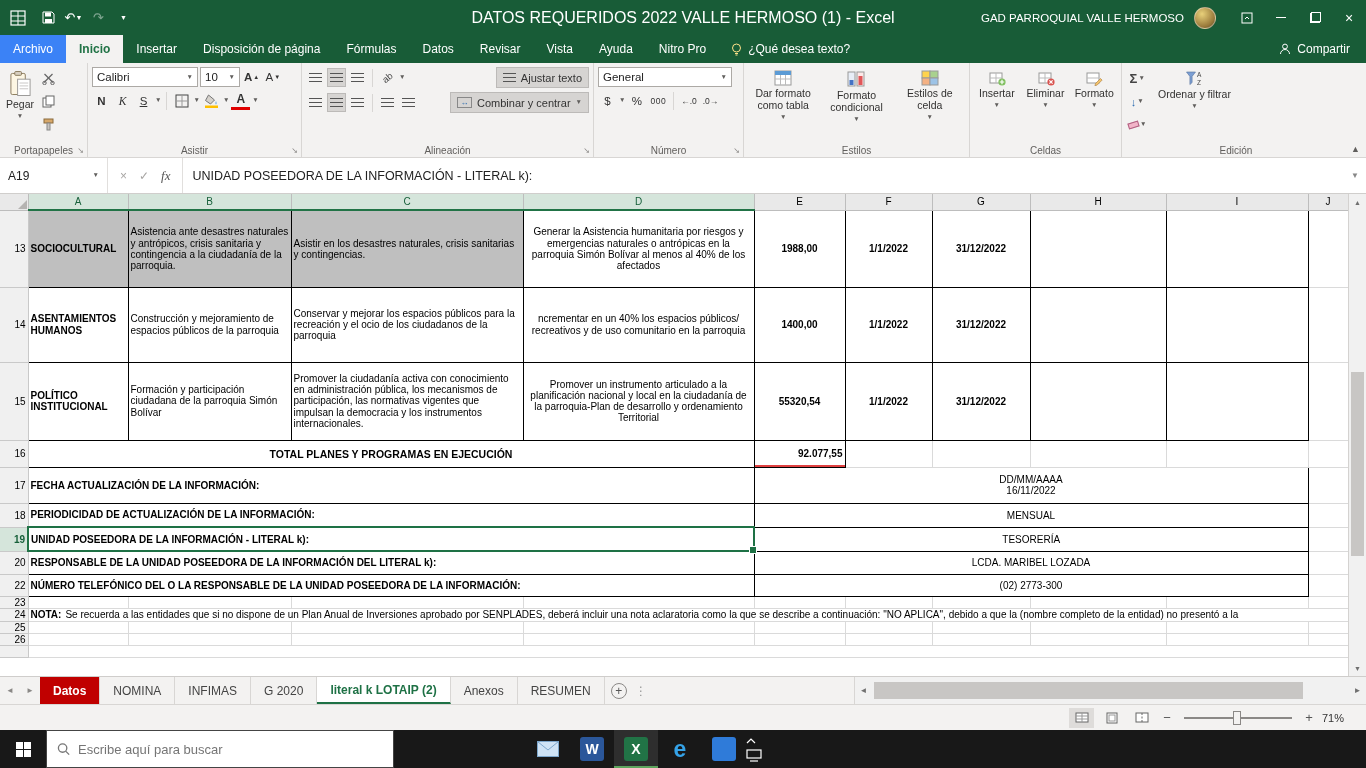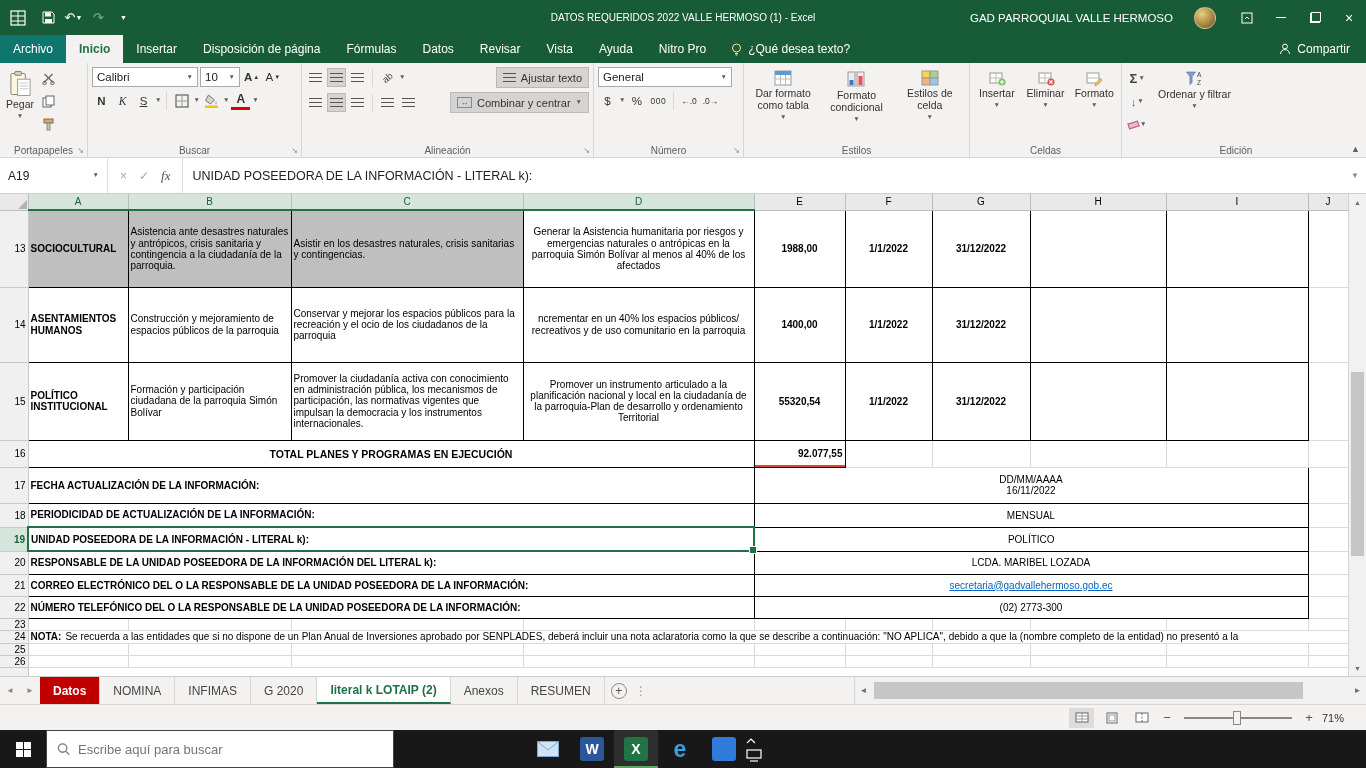"DATOS REQUERIDOS 2022 VALLE HERMOSO" .tb-title { font-size: 10px -> 16px }
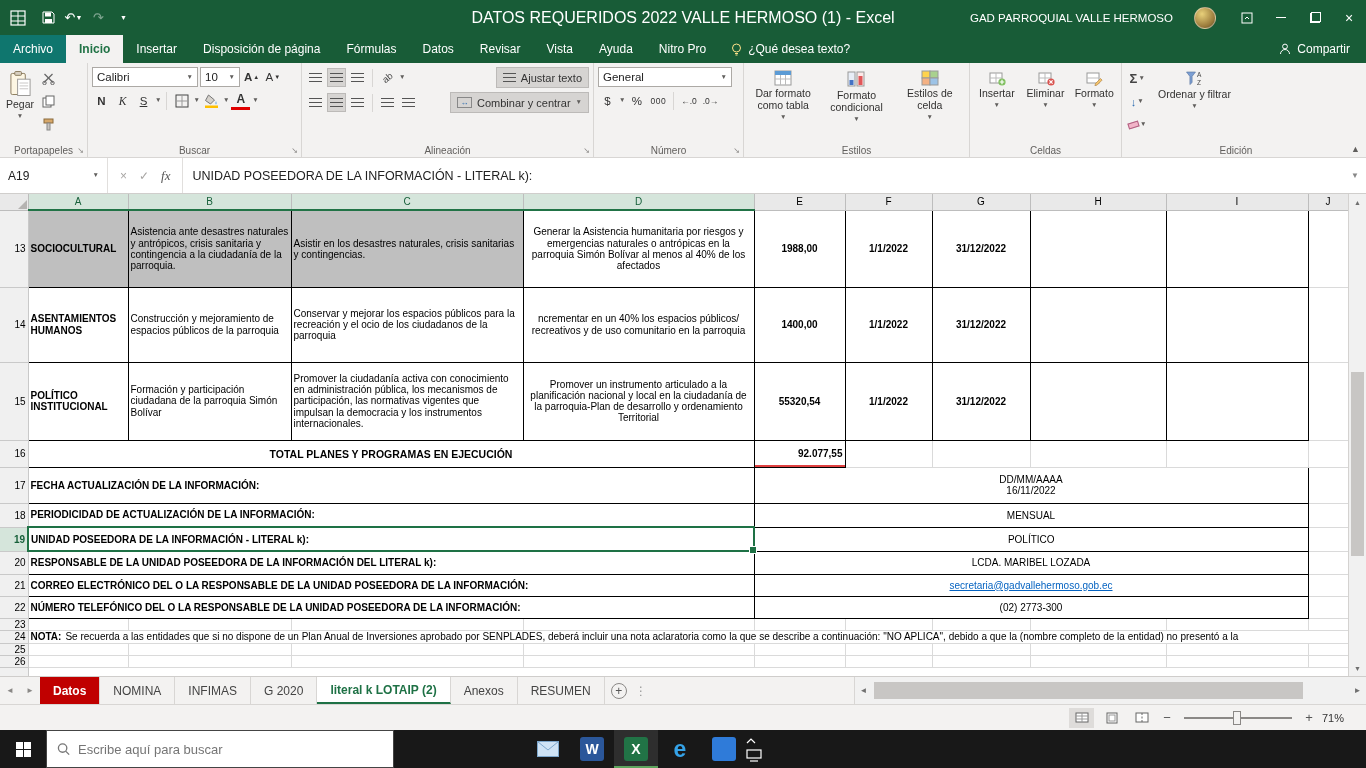"GAD PARROQUIAL VALLE HERMOSO" .tb-account { margin-right: 21px -> 10px }
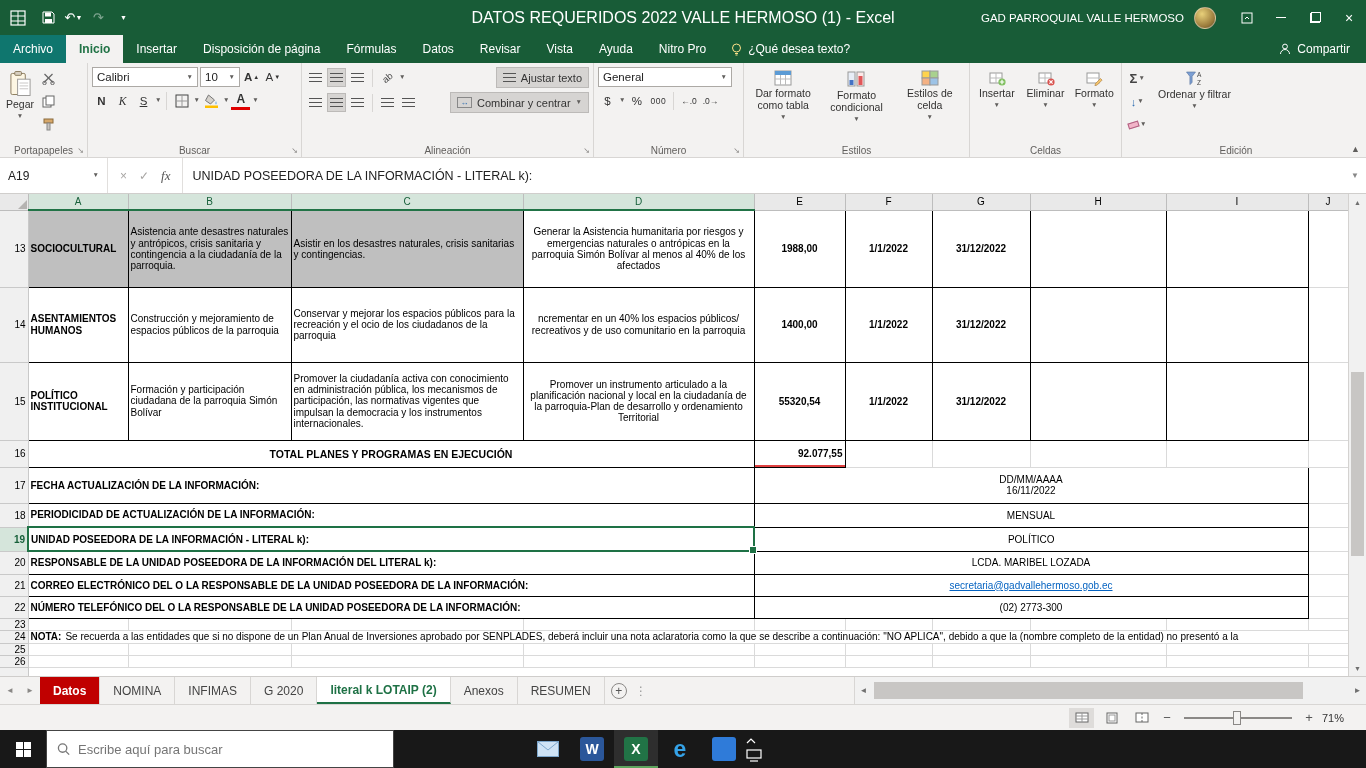"Archivo" .rtab.archivo { background: #0f766e -> #3b82f6 }
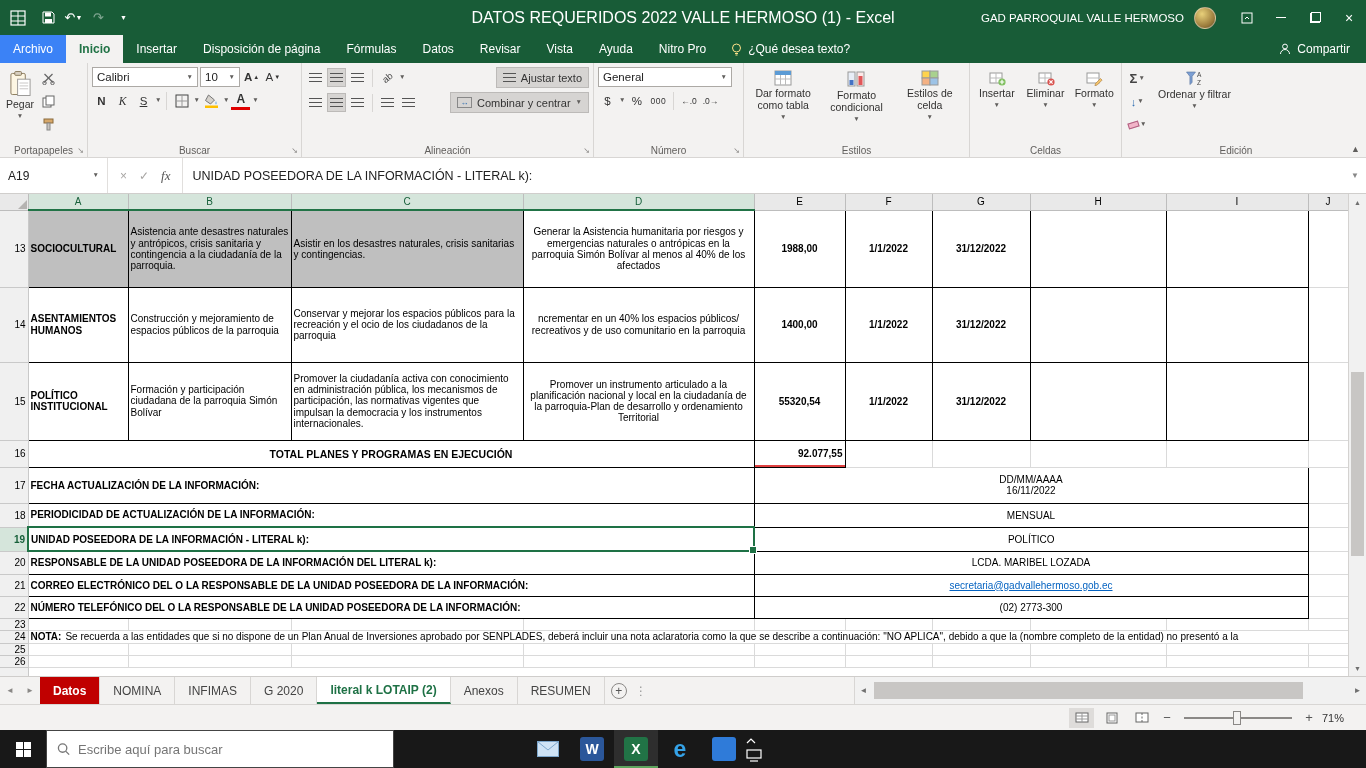"Buscar" span.rg-label { text: Buscar -> Asistir }
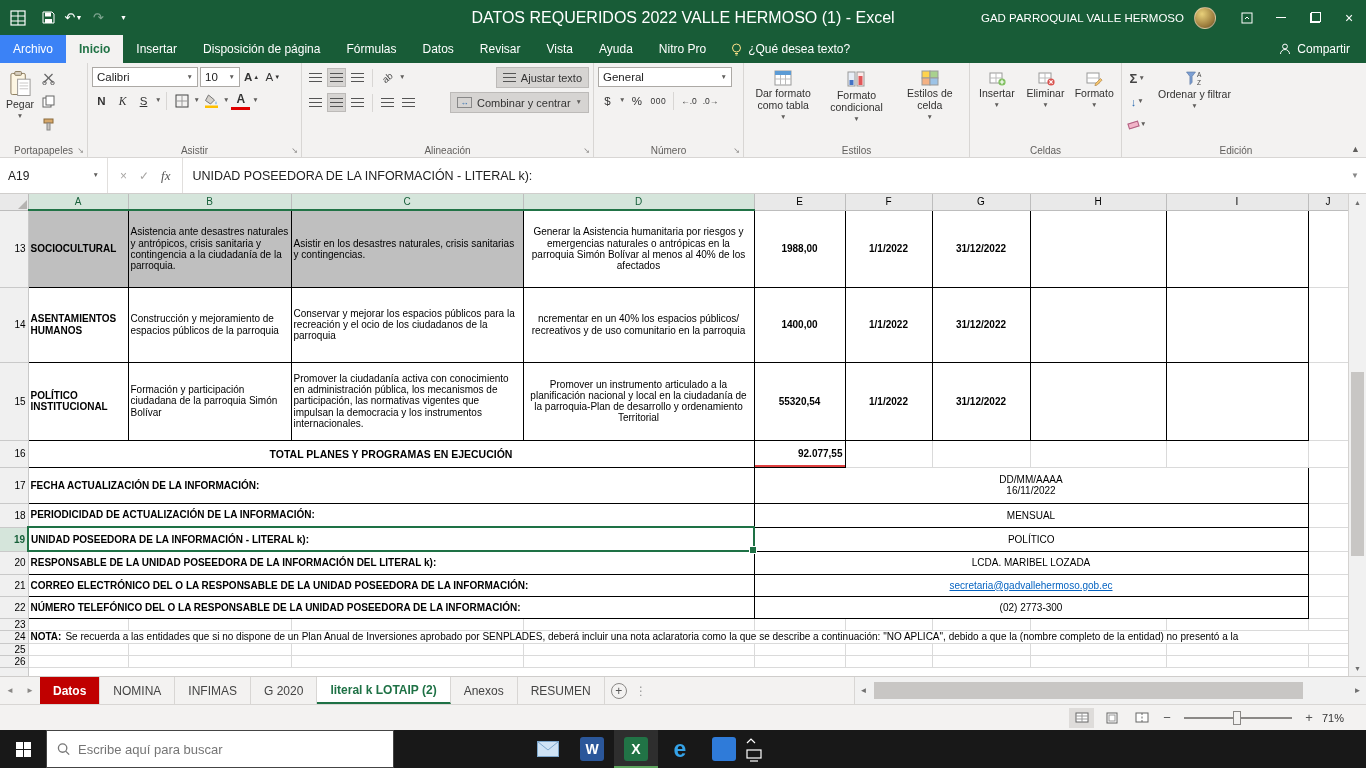"POLÍTICO" td.c { text: POLÍTICO -> TESORERÍA }
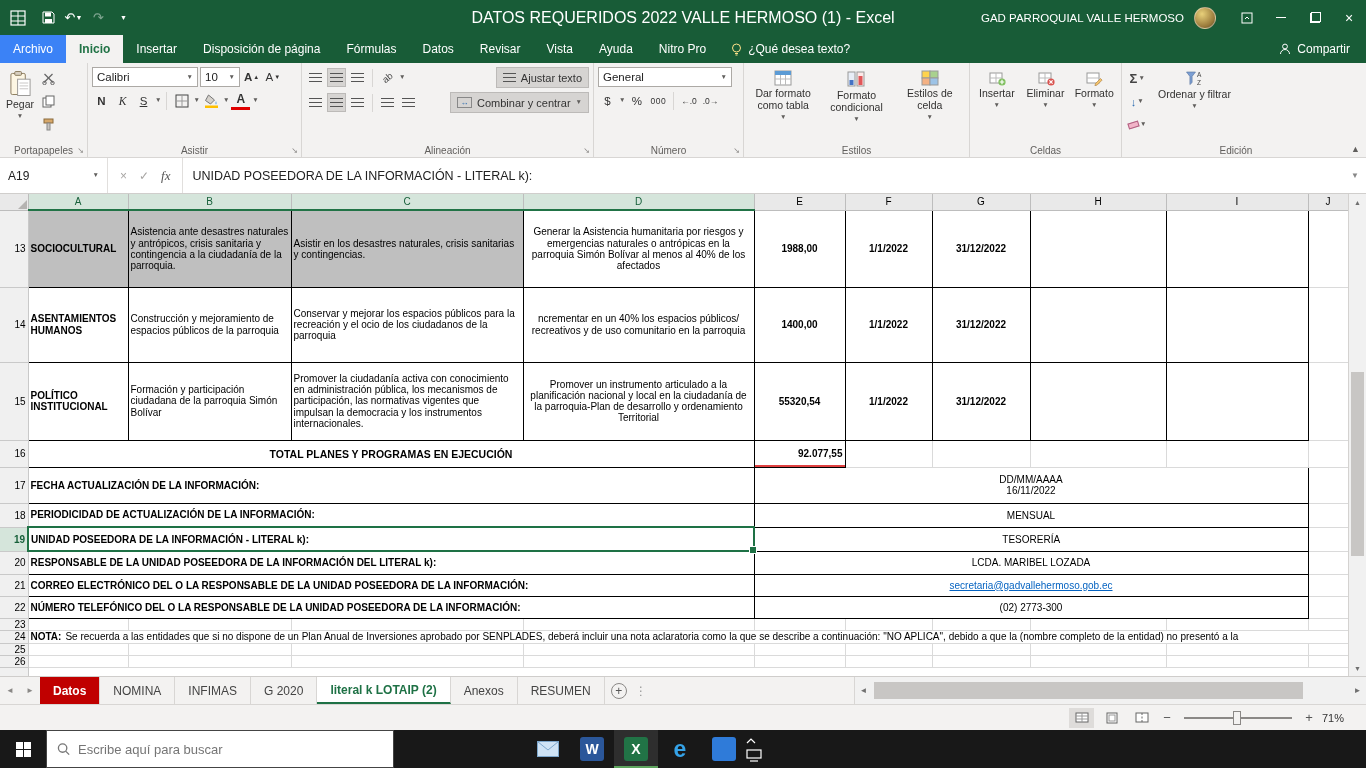"21" tr { html: <tr> <td>21</td> <td>CORREO ELECTRÓNICO DEL O LA RESPONSABLE DE LA UNIDAD POSEEDORA DE LA INFORMACIÓN:</td> <td><span>secretaria@gadvallehermoso.gob.ec</span></td> <td></td> </tr> -> none }
